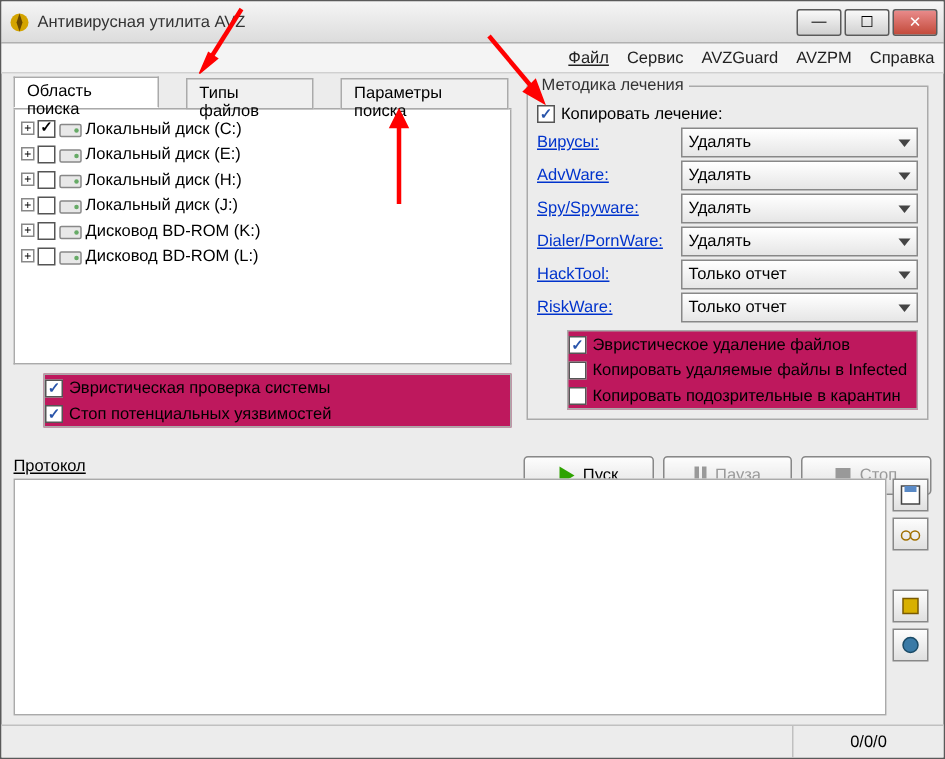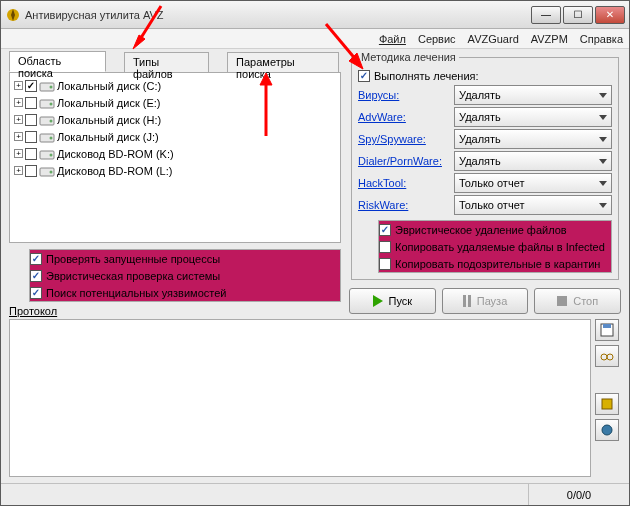"Выполнять лечения:" span { text: Выполнять лечения -> Копировать лечение }
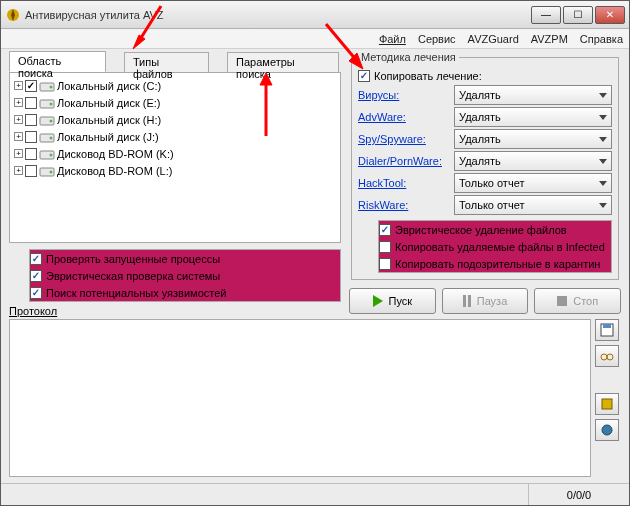"Проверять запущенные процессы" div.checkrow { html: <div> <span></span> <span>Проверять запущенные процессы</span> </div> -> none }
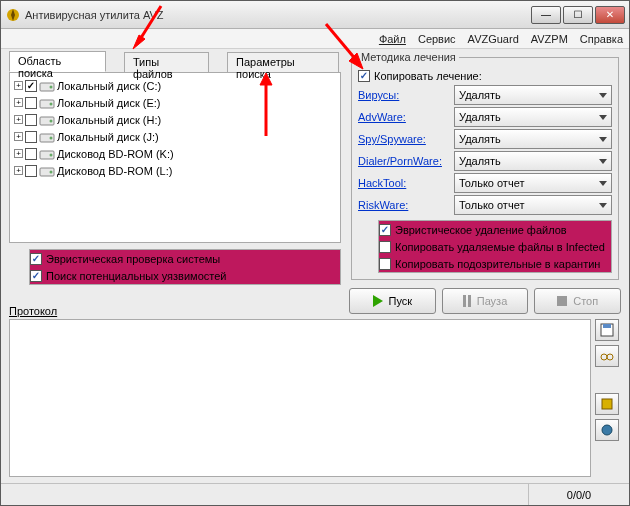"Поиск потенциальных уязвимостей" span { text: Поиск -> Стоп }
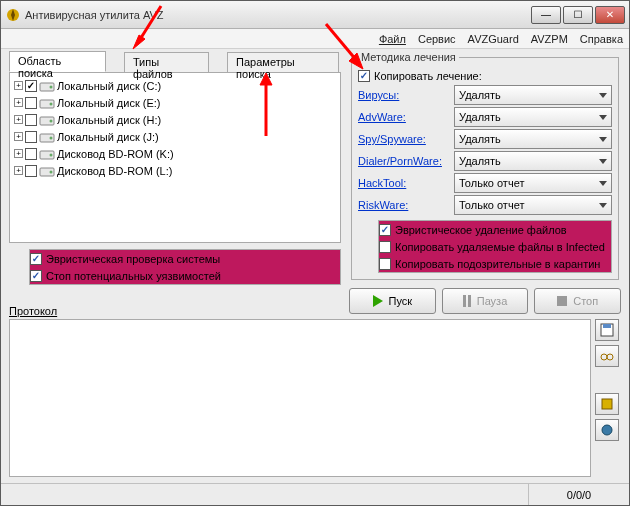"Пуск" .btnrow { margin-top: 8px -> 24px }
